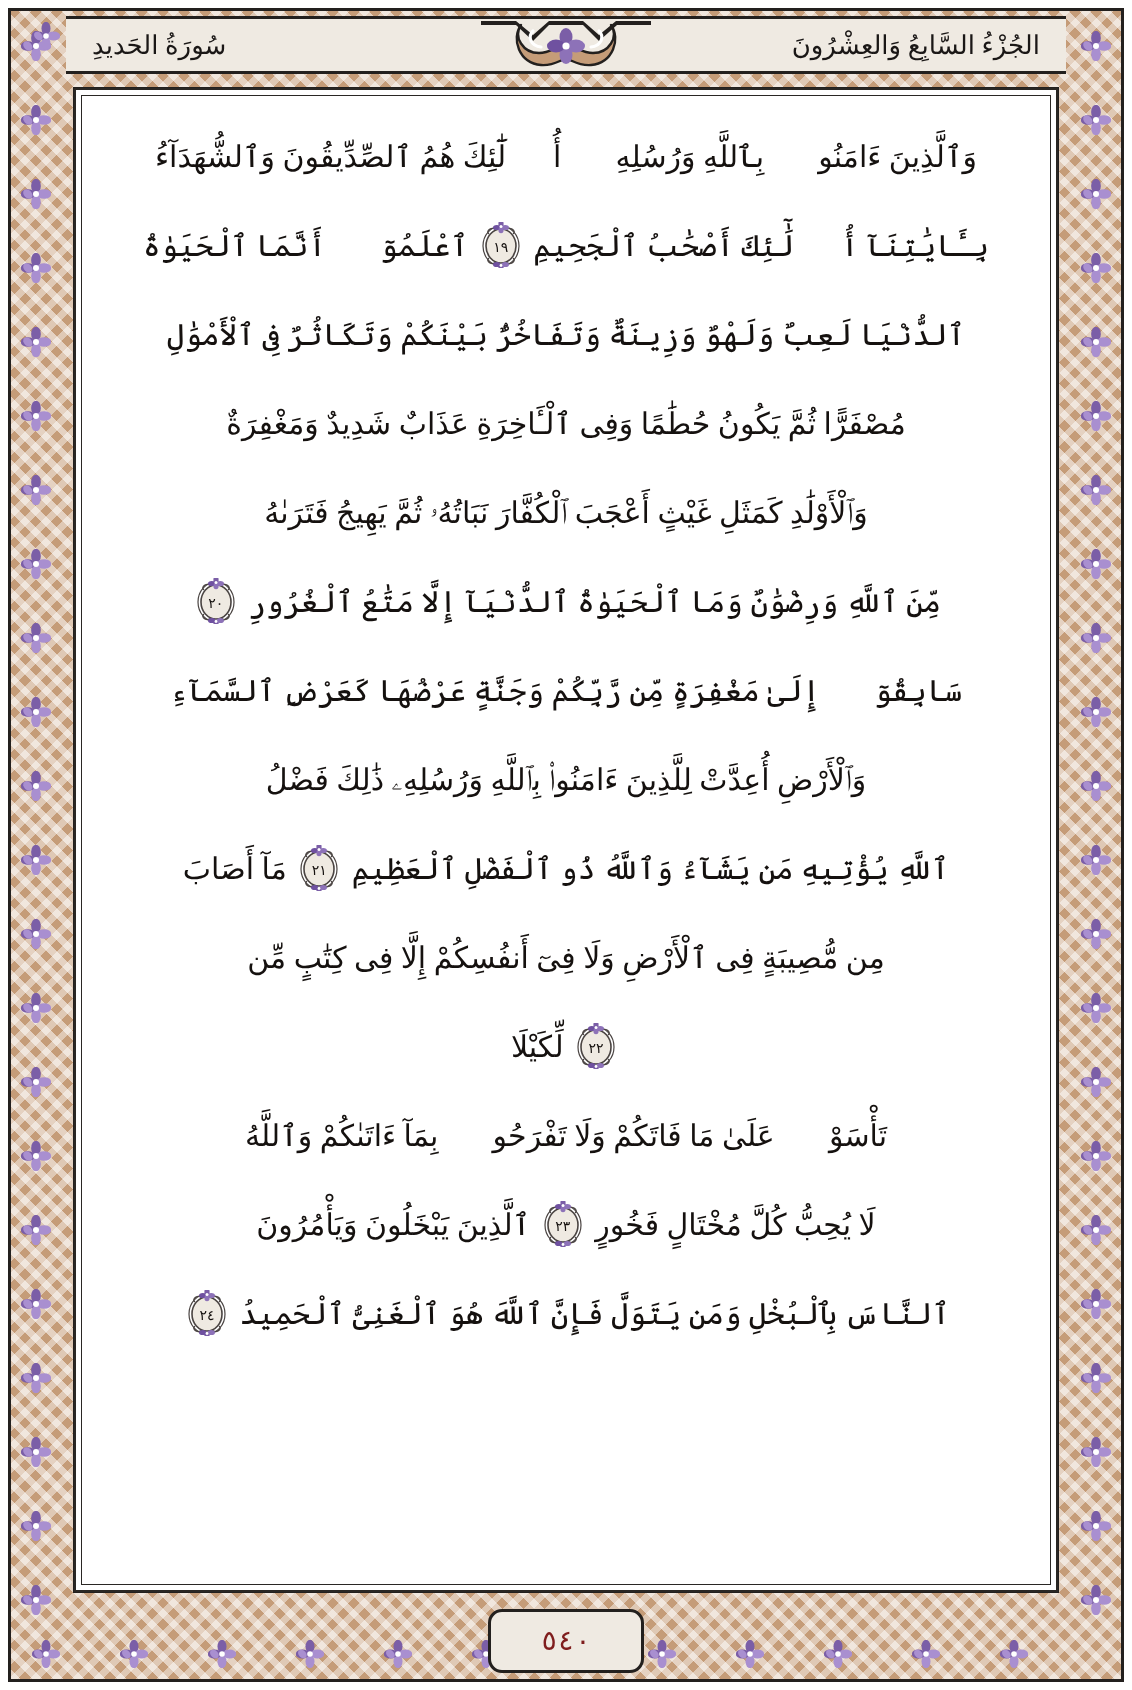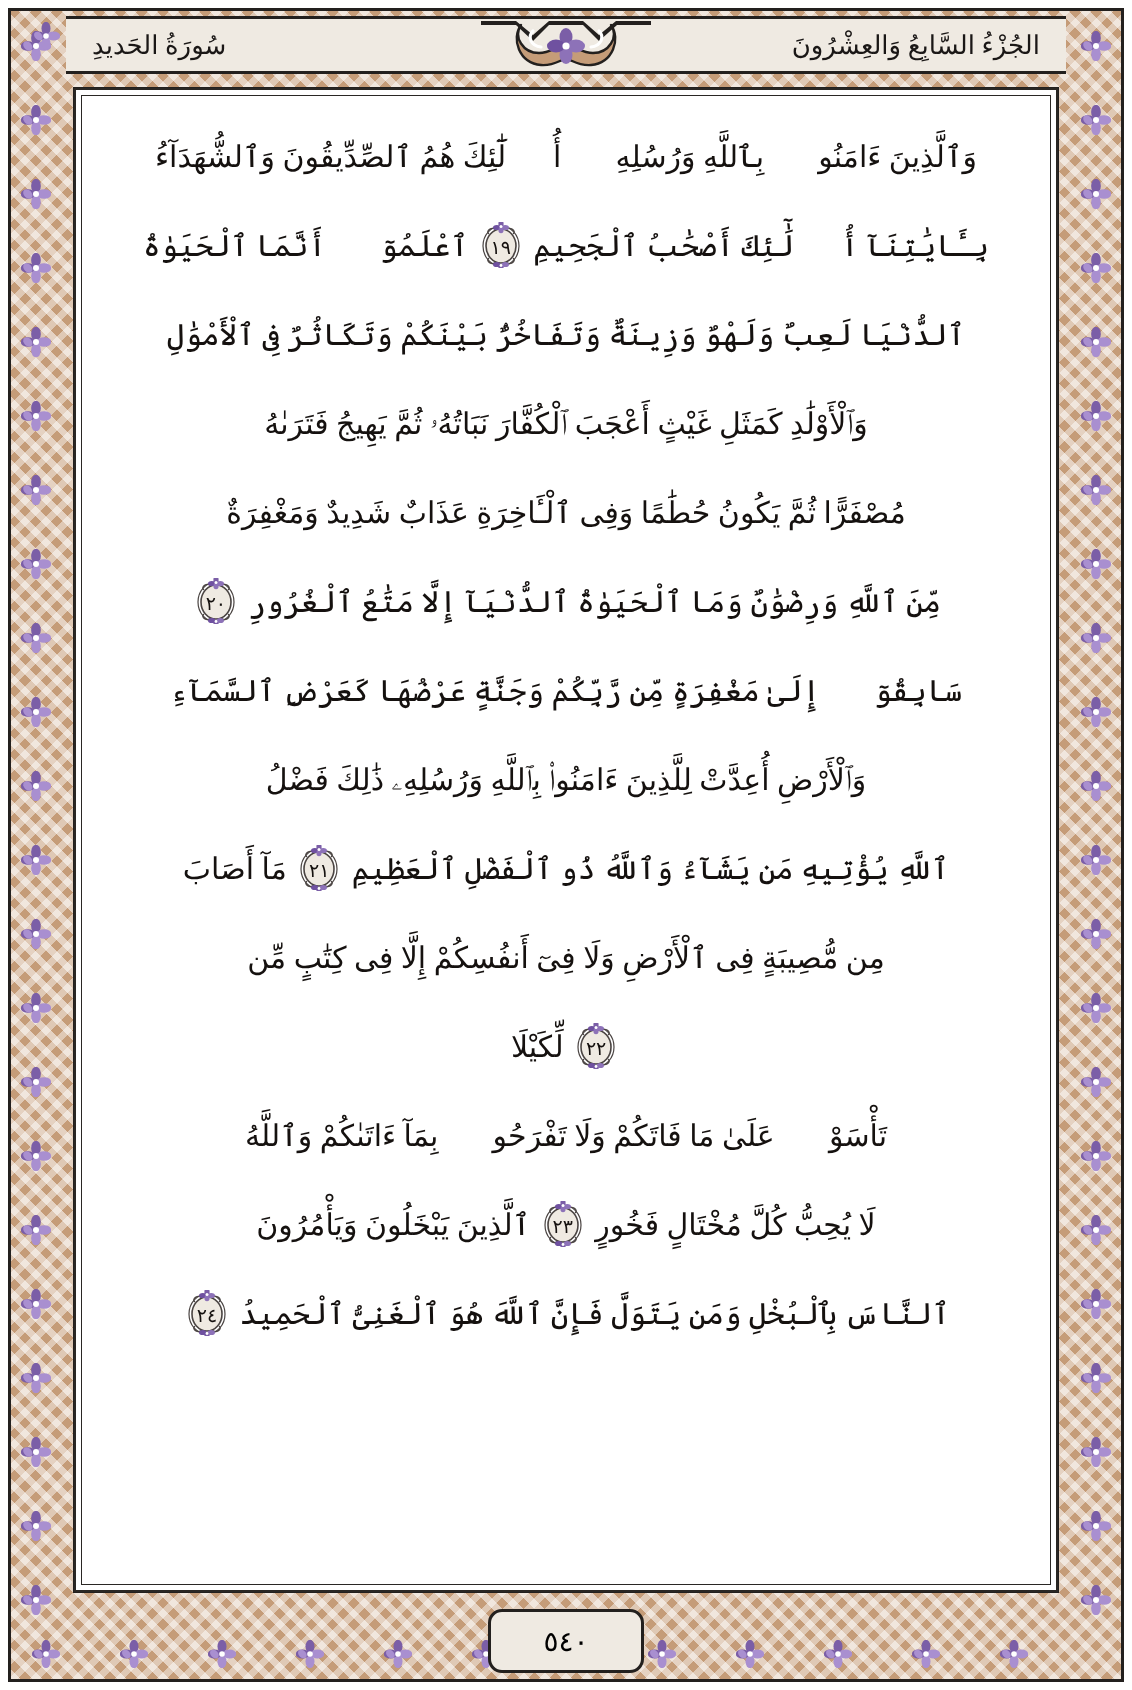"١٩" .ayah-marker .num { font-size: 19px -> 14px }
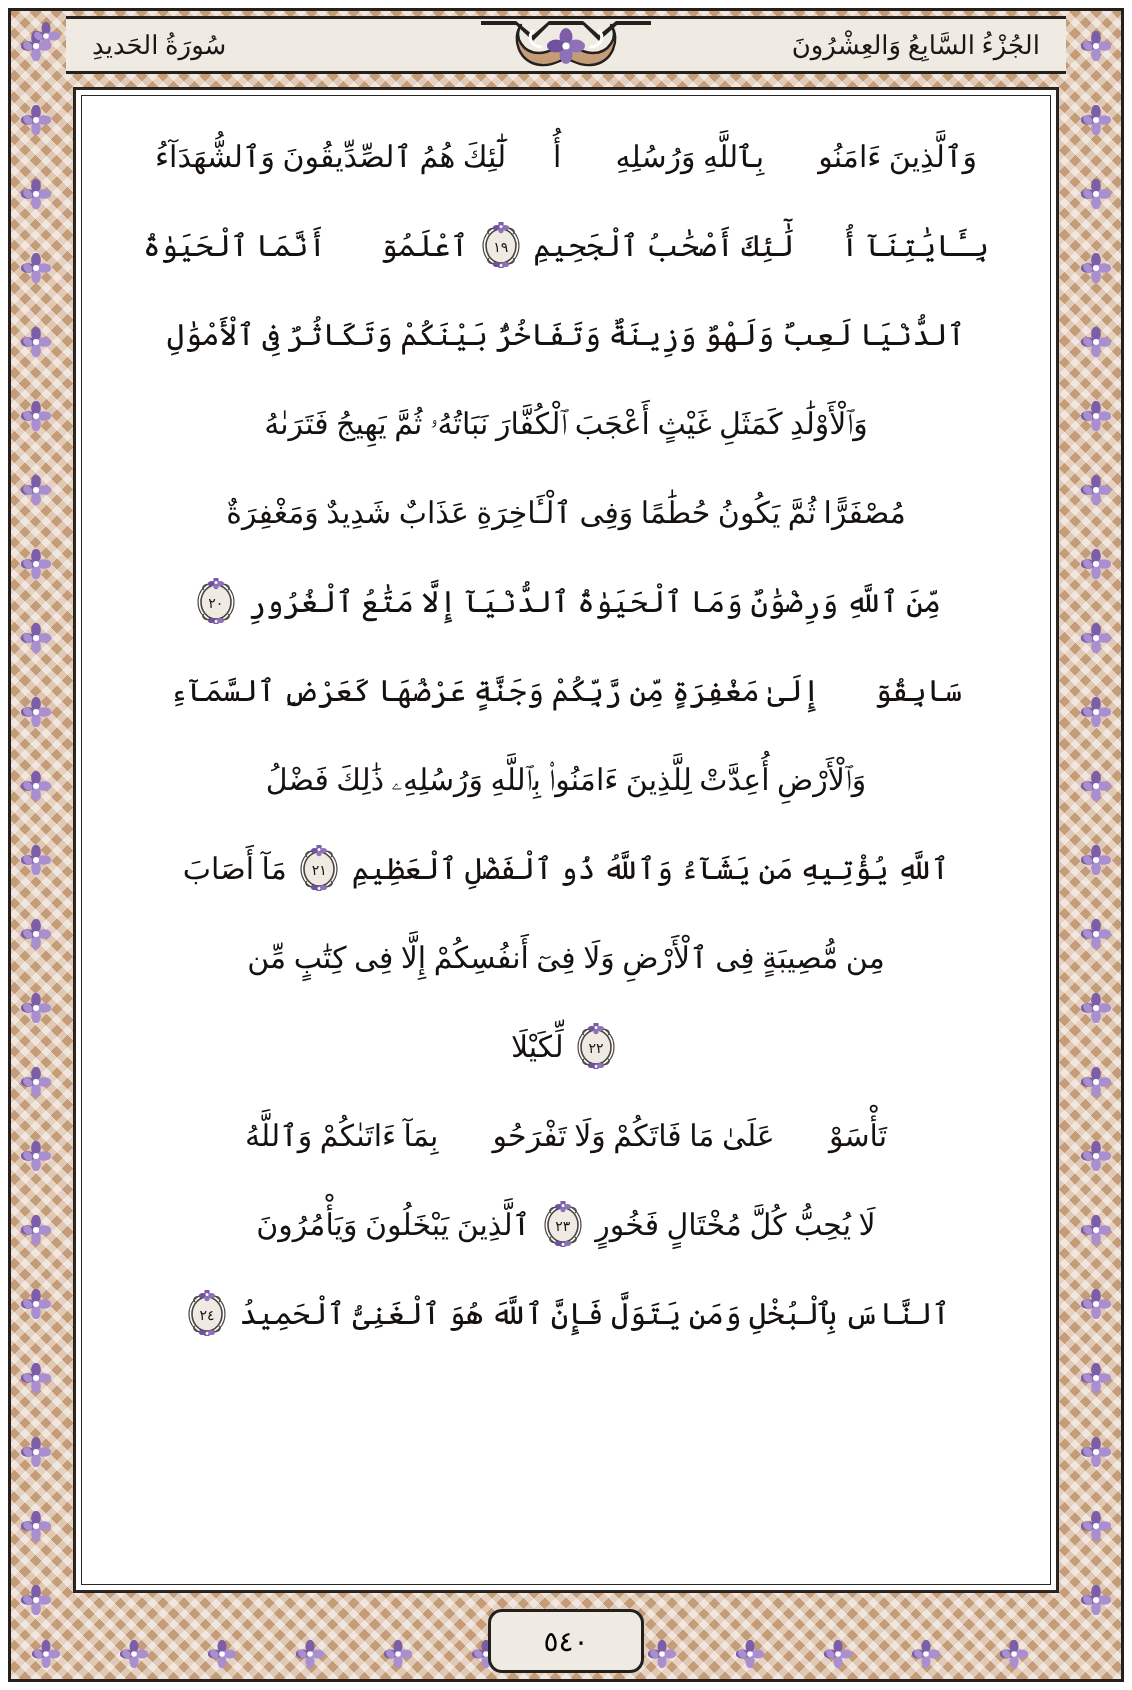"وَٱلْأَوْلَٰدِ كَمَثَلِ غَيْثٍ أَعْجَبَ" div.qline { order: before "مُصْفَرًّا ثُمَّ يَكُونُ حُطَٰمًا وَفِى" -> after "مُصْفَرًّا ثُمَّ يَكُونُ حُطَٰمًا وَفِى" }
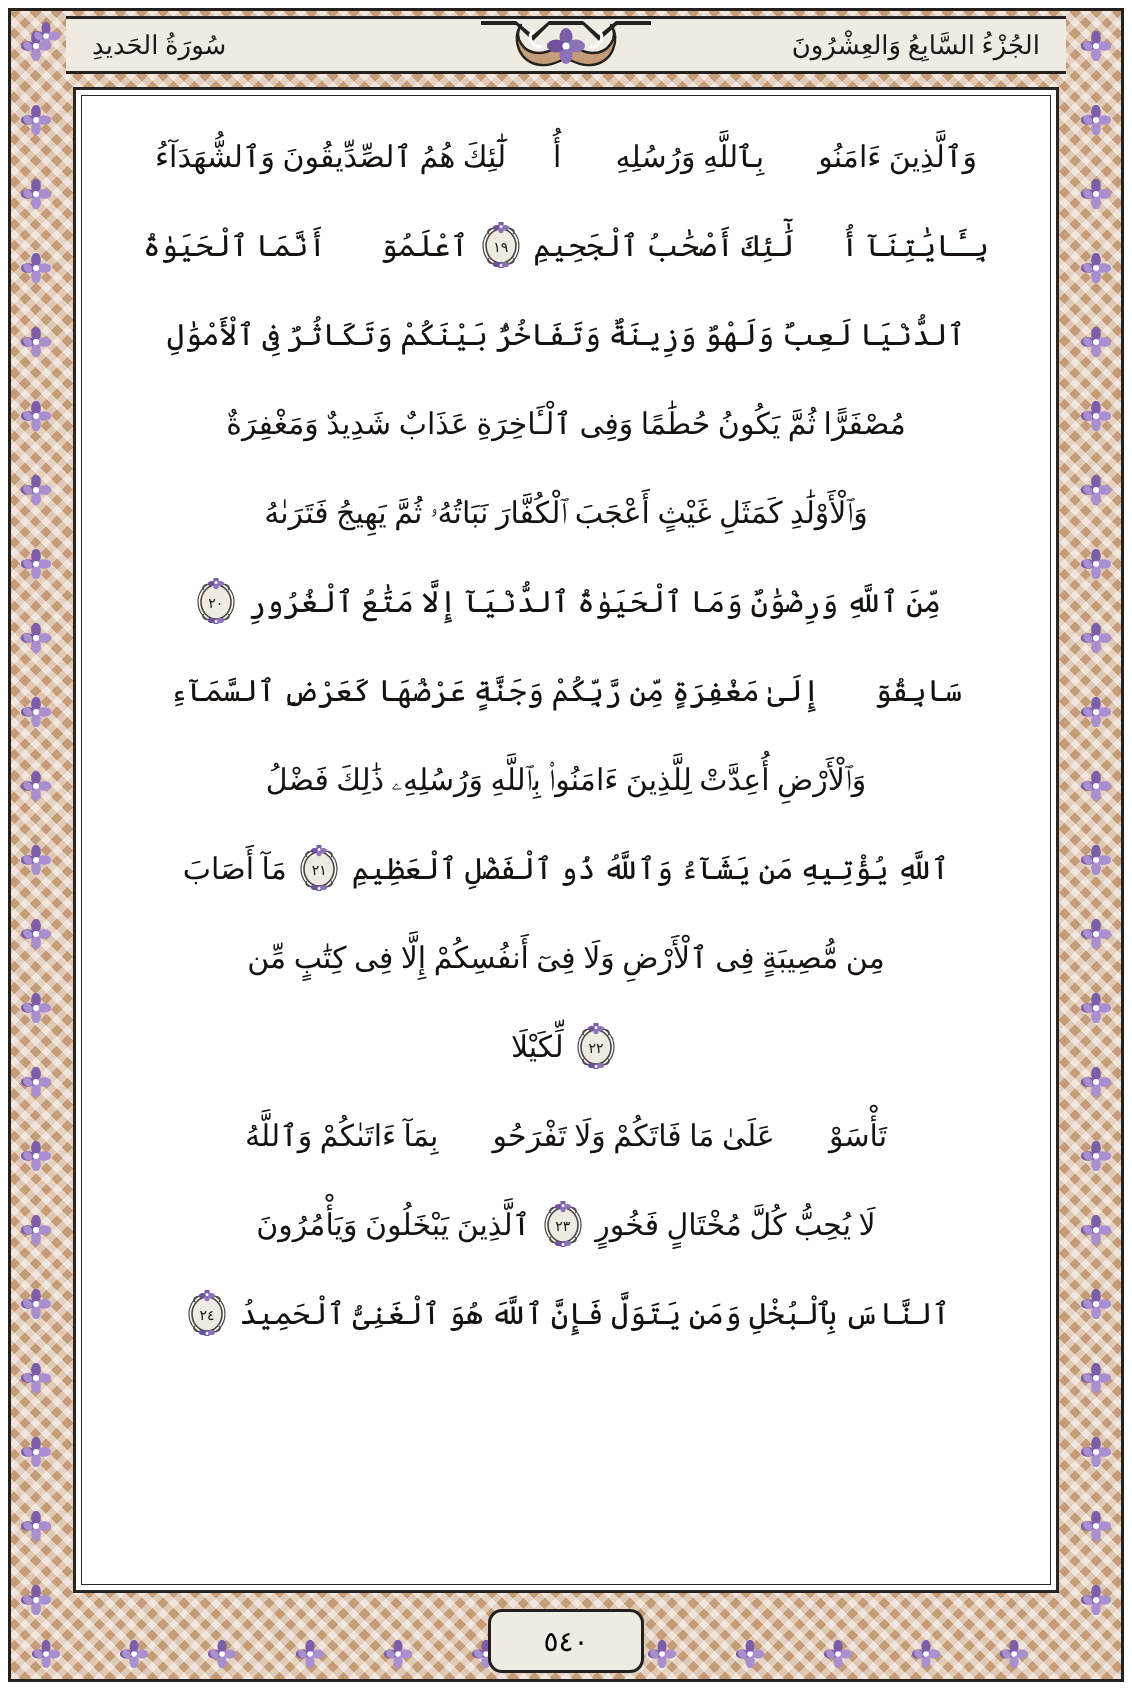"٥٤٠" .page-number { color: #000000 -> #7f1d1d; font-family: Liberation Sans, sans-serif -> Liberation Mono, monospace }
